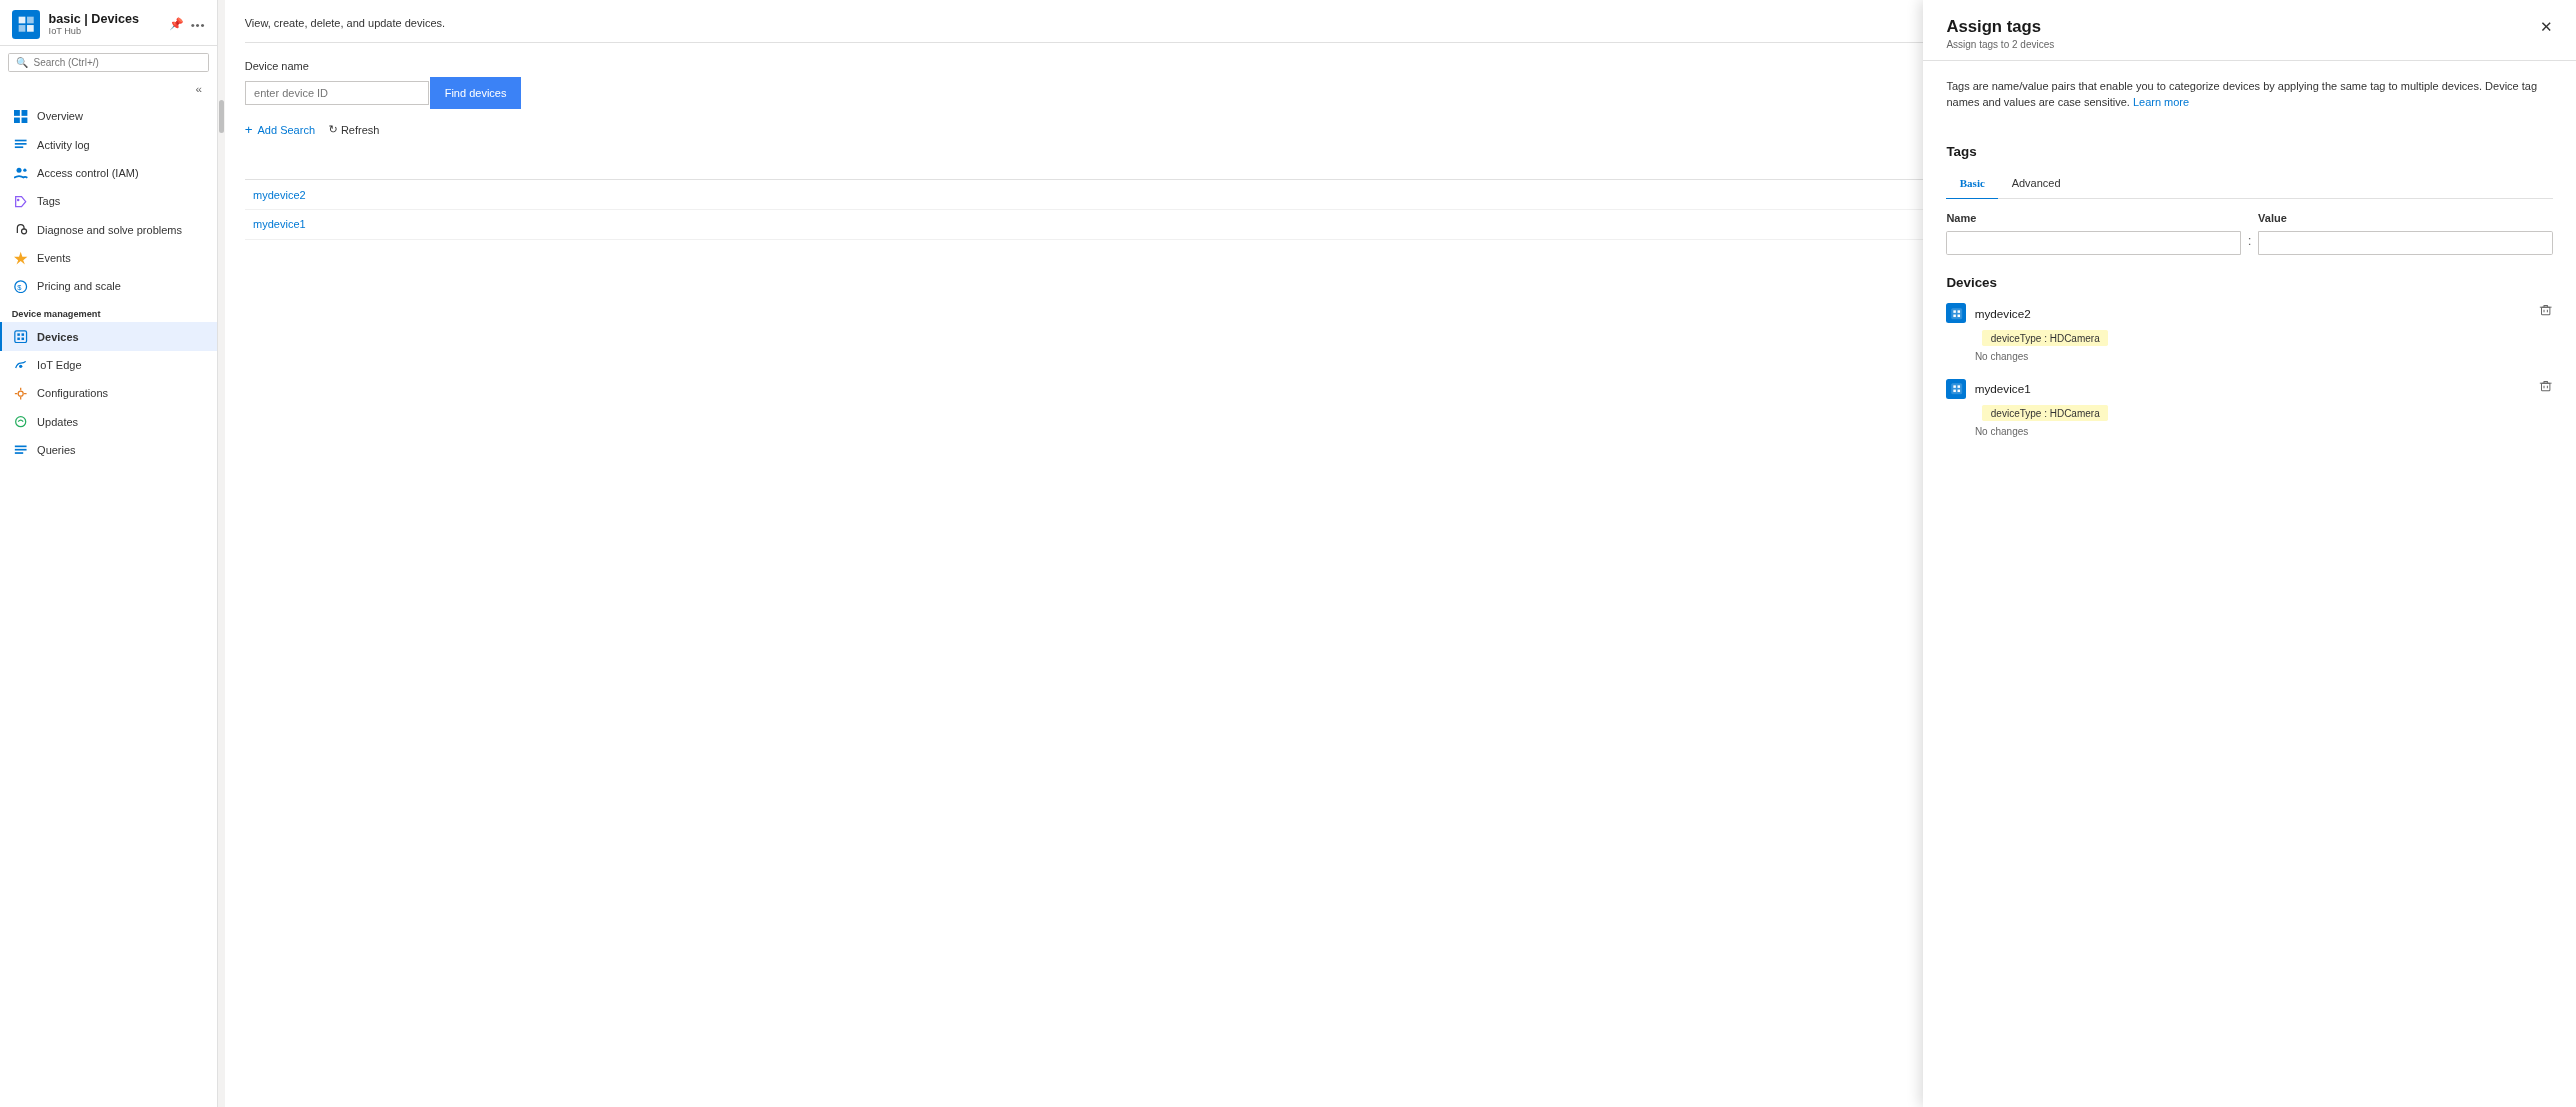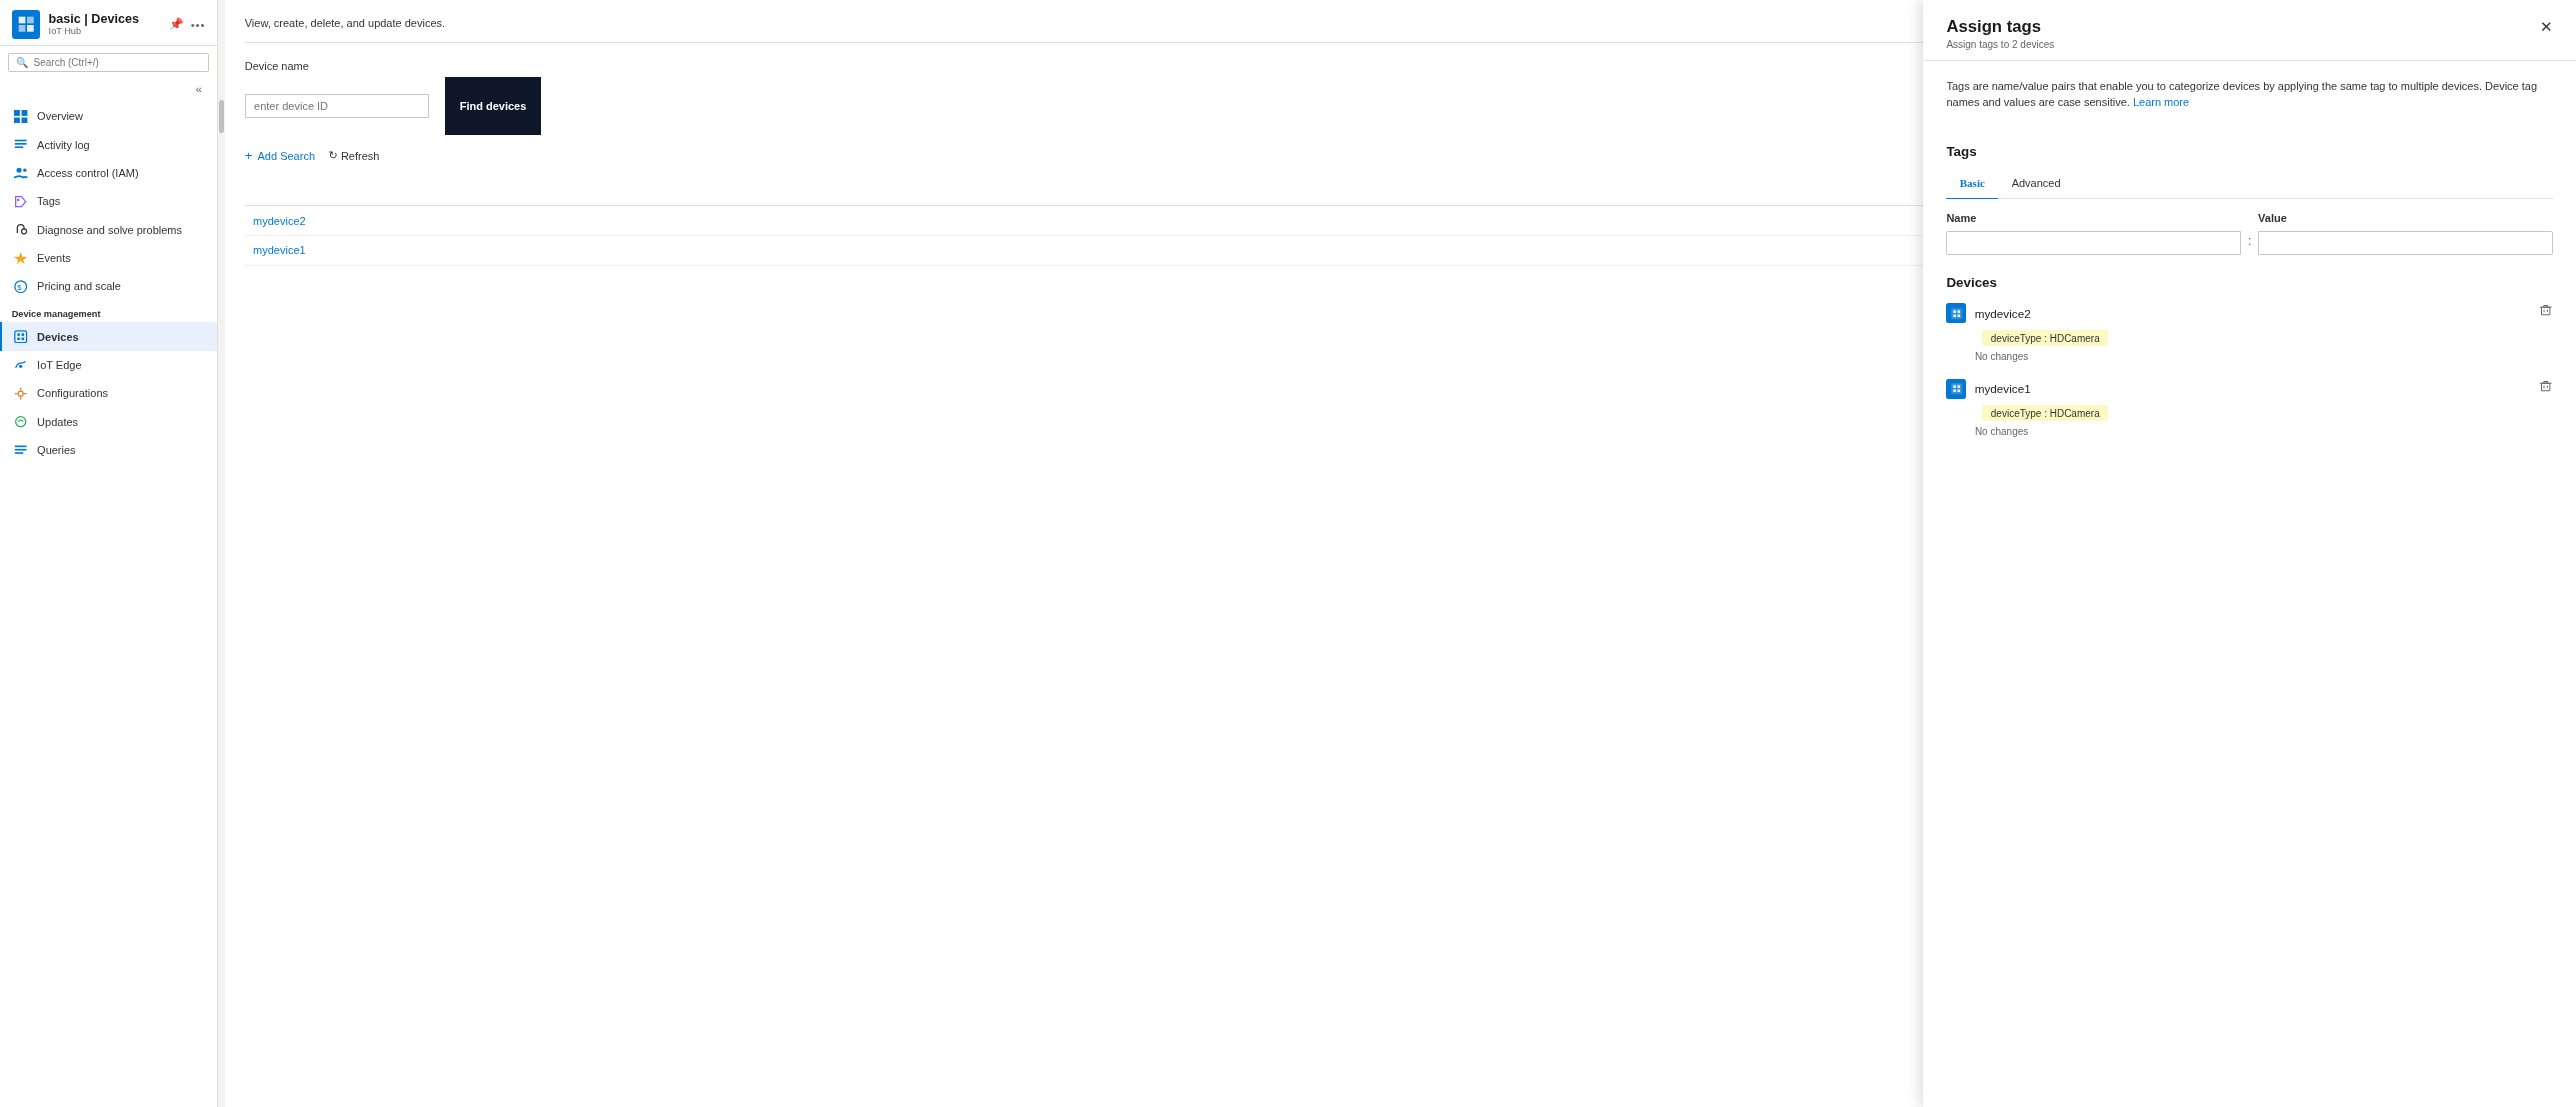"enter device ID" .search-row { gap: 16px -> 1px }
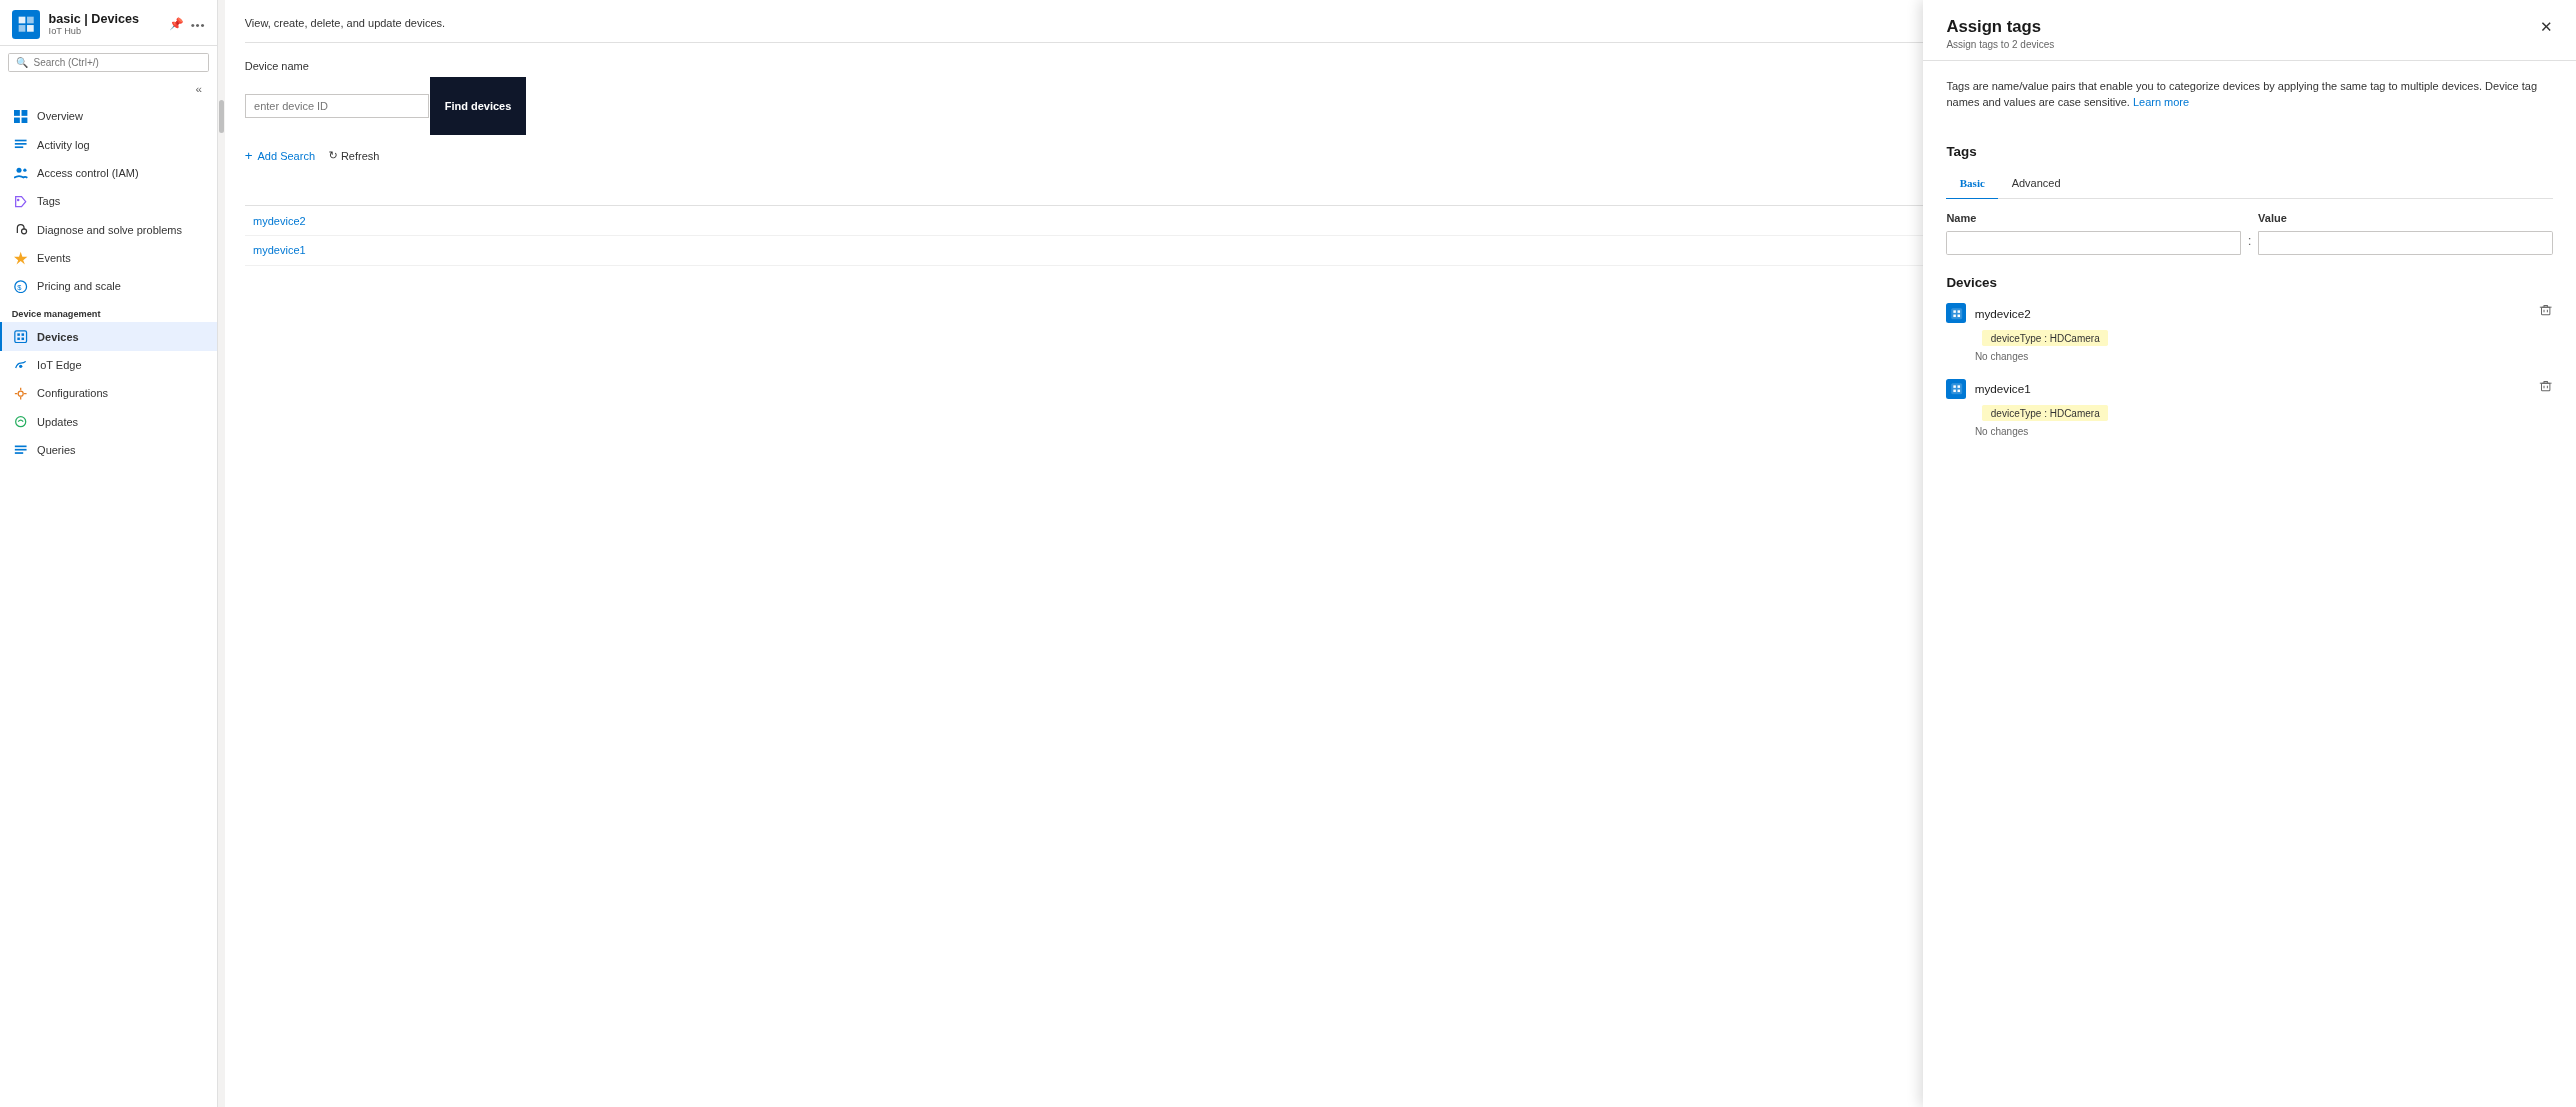"Find devices" .find-btn { background: #0f172a -> #3b82f6; font-weight: 700 -> 400; padding: 23px 15px -> 10px 15px }
